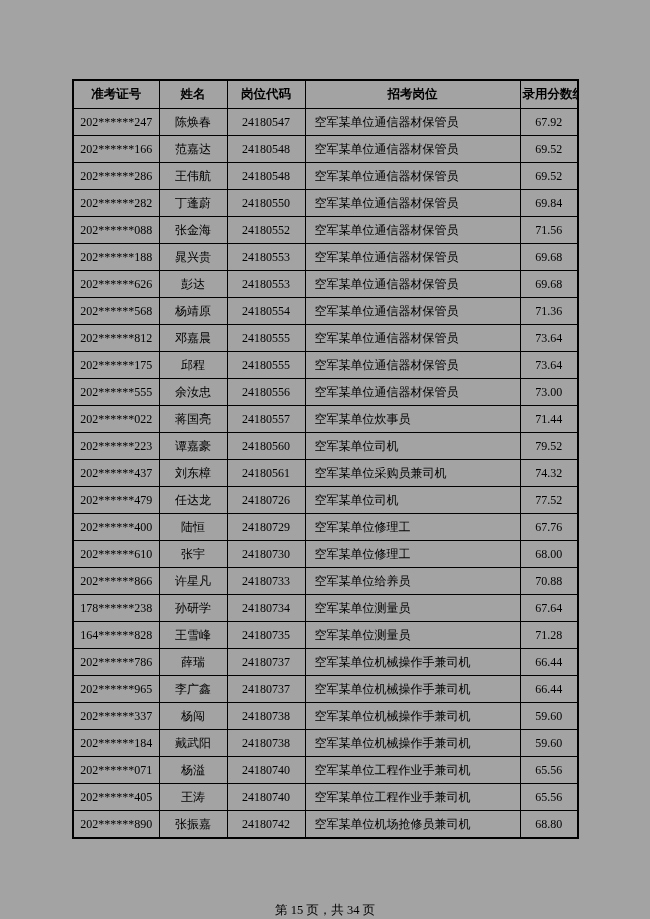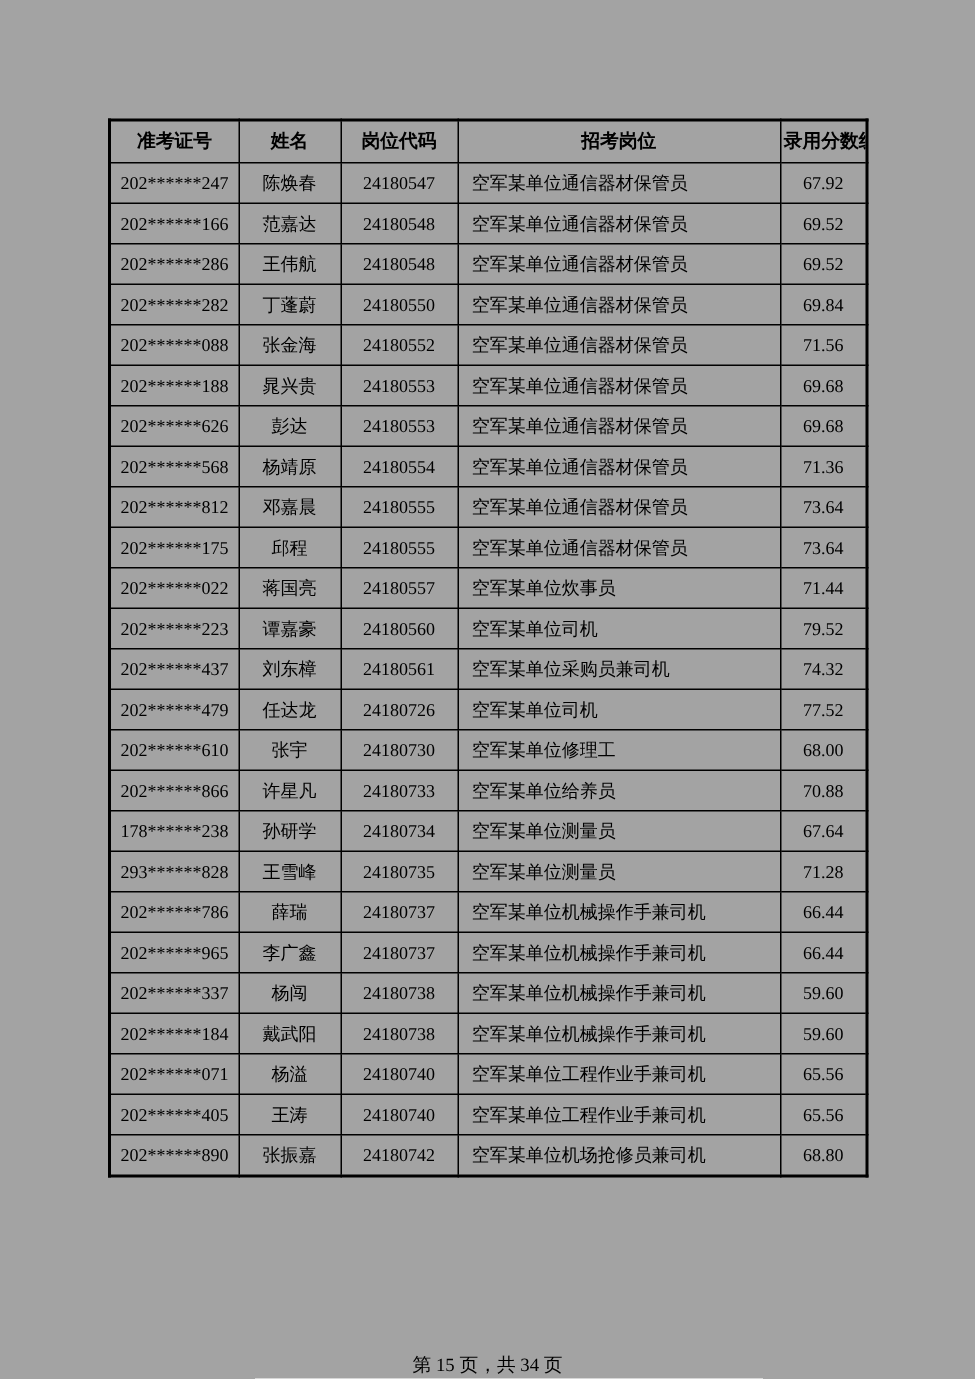"202******555" tr { html: none -> <tr> <td>202******555</td> <td>余汝忠</td> <td>24180556</td> <td>空军某单位通信器材保管员</td> <td>73.00</td> </tr> }
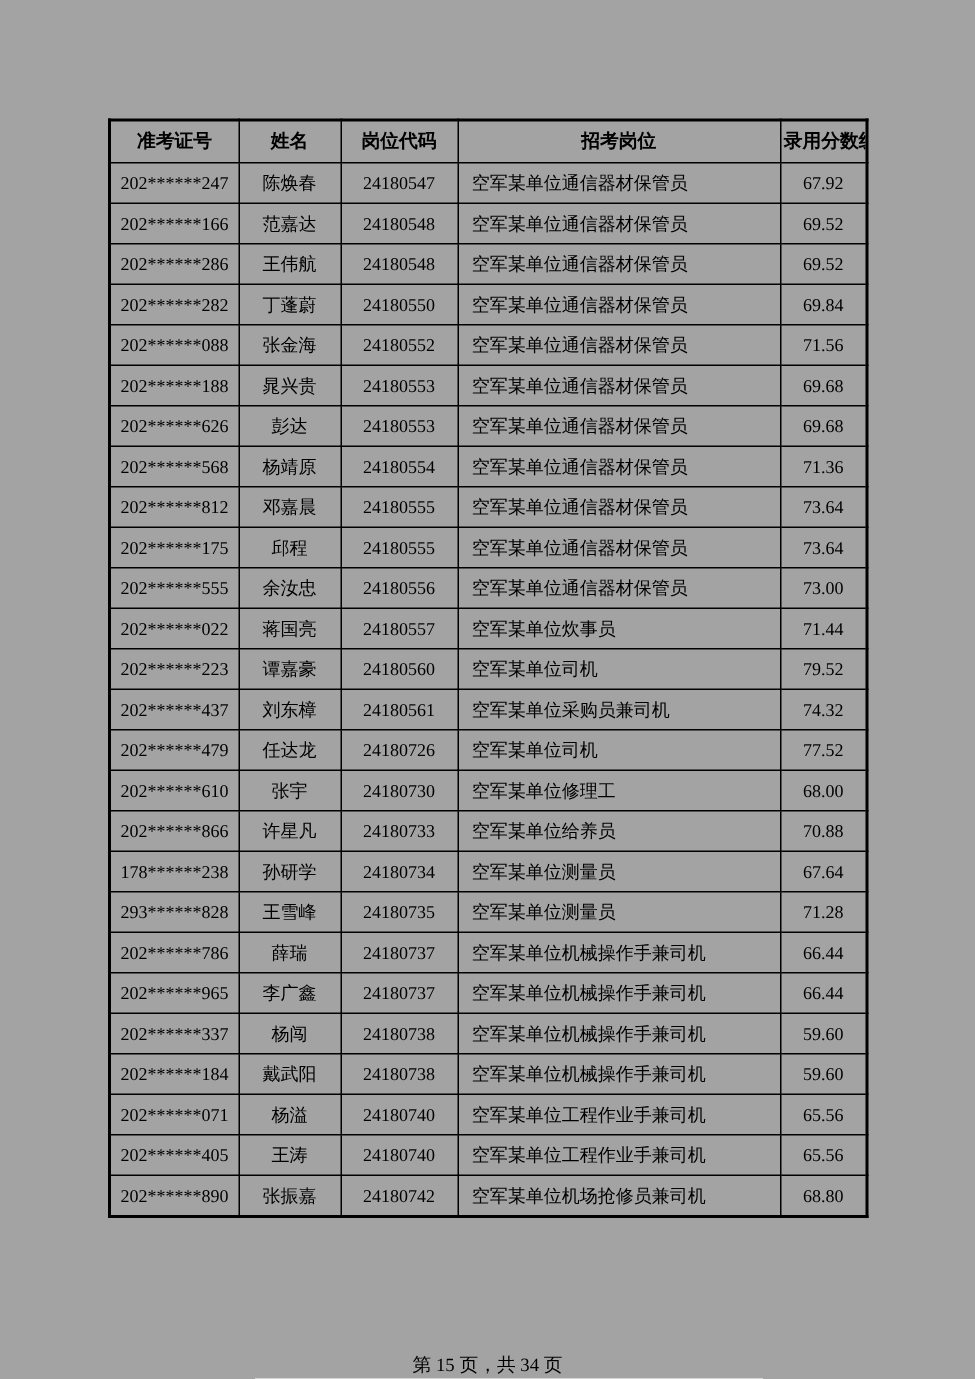"202******400" tr { html: none -> <tr> <td>202******400</td> <td>陆恒</td> <td>24180729</td> <td>空军某单位修理工</td> <td>67.76</td> </tr> }
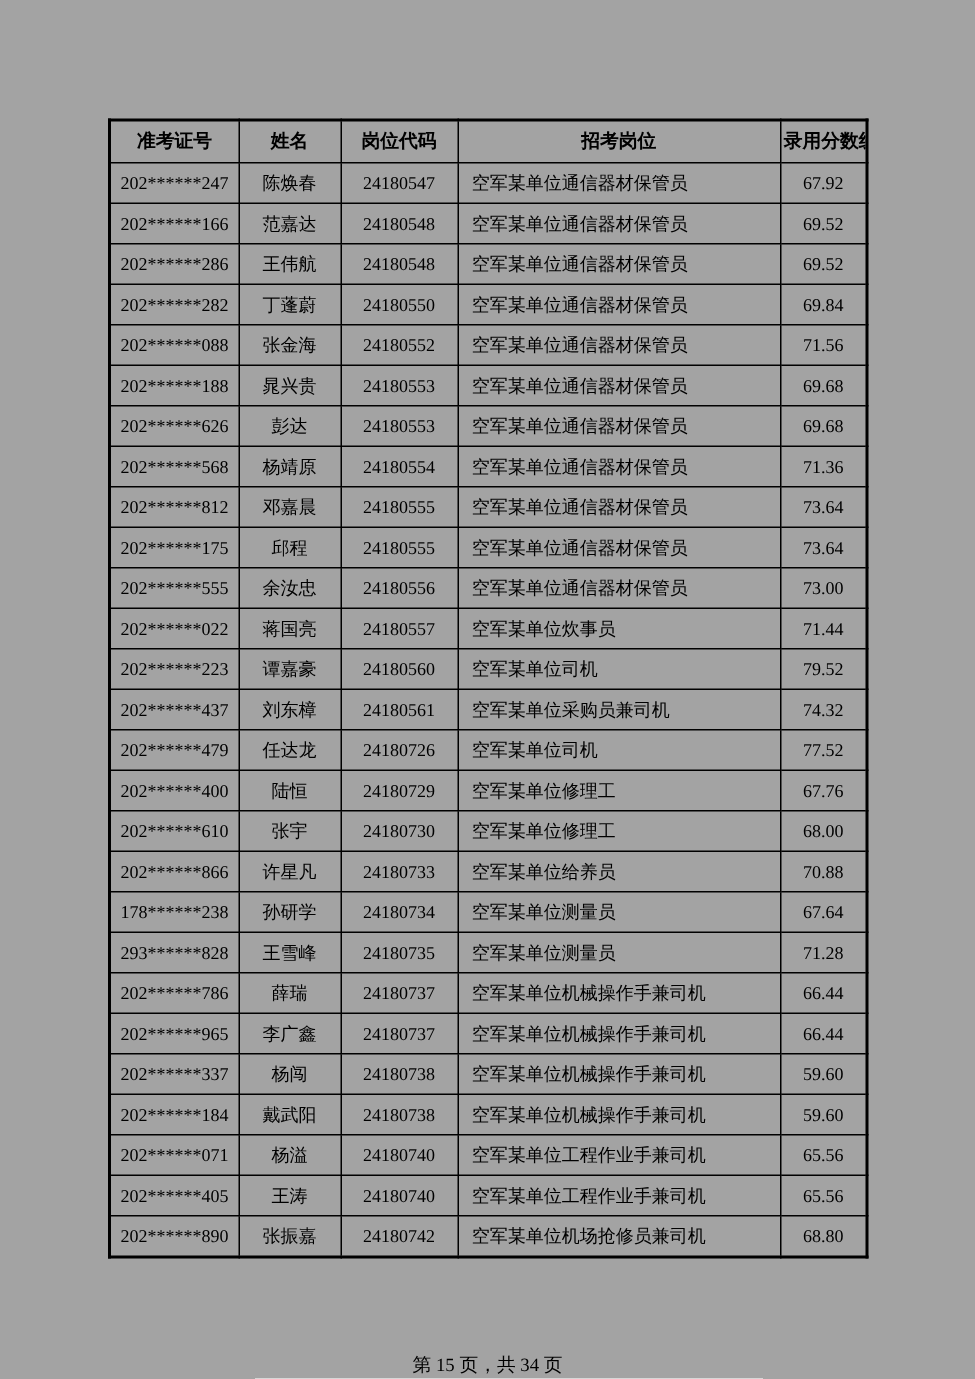"293******828" td { text: 293 -> 164 }
